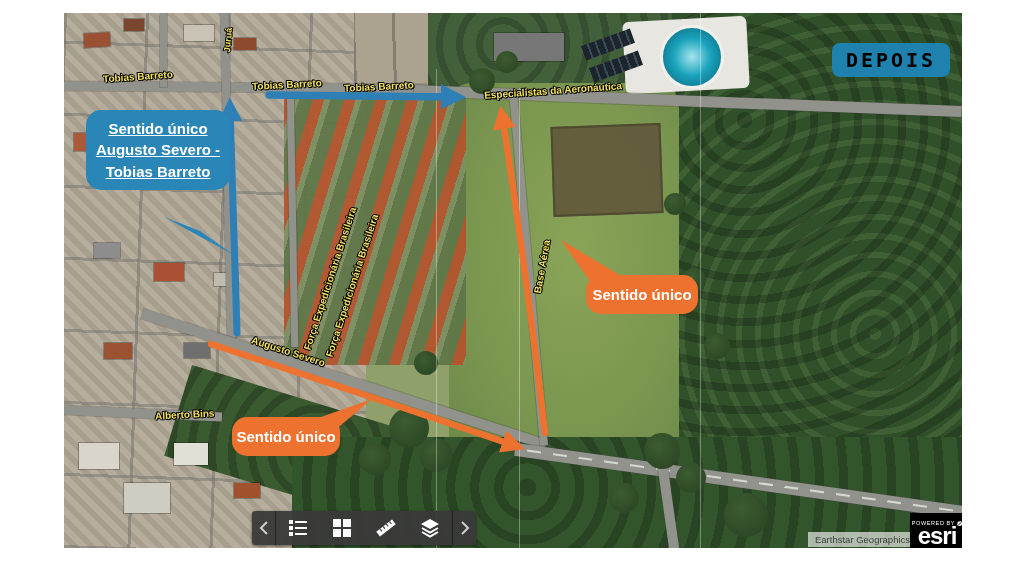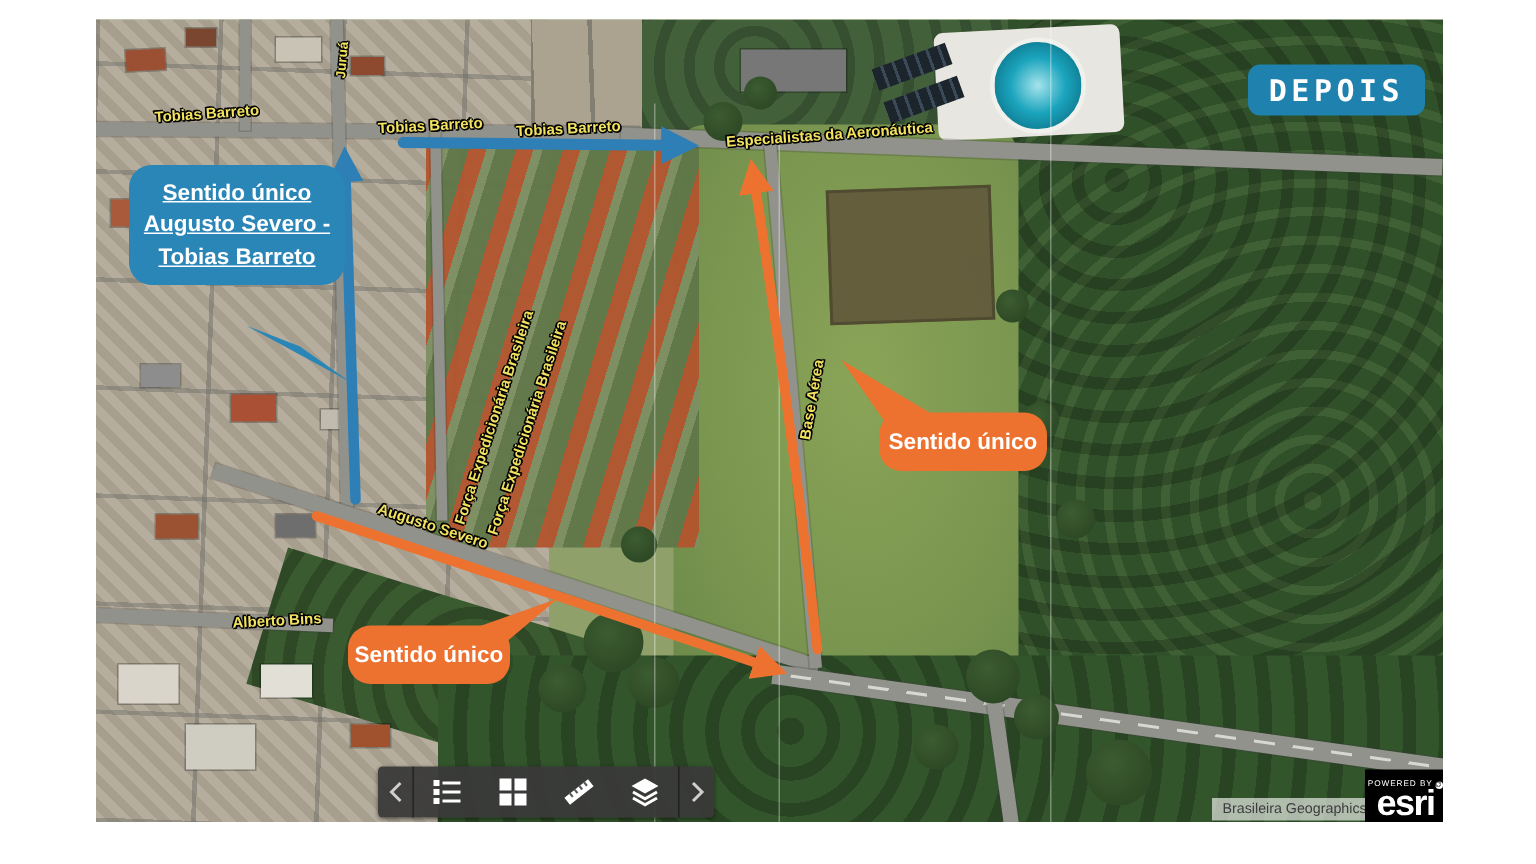"DEPOIS" .badge { color: #ffffff -> #000000 }
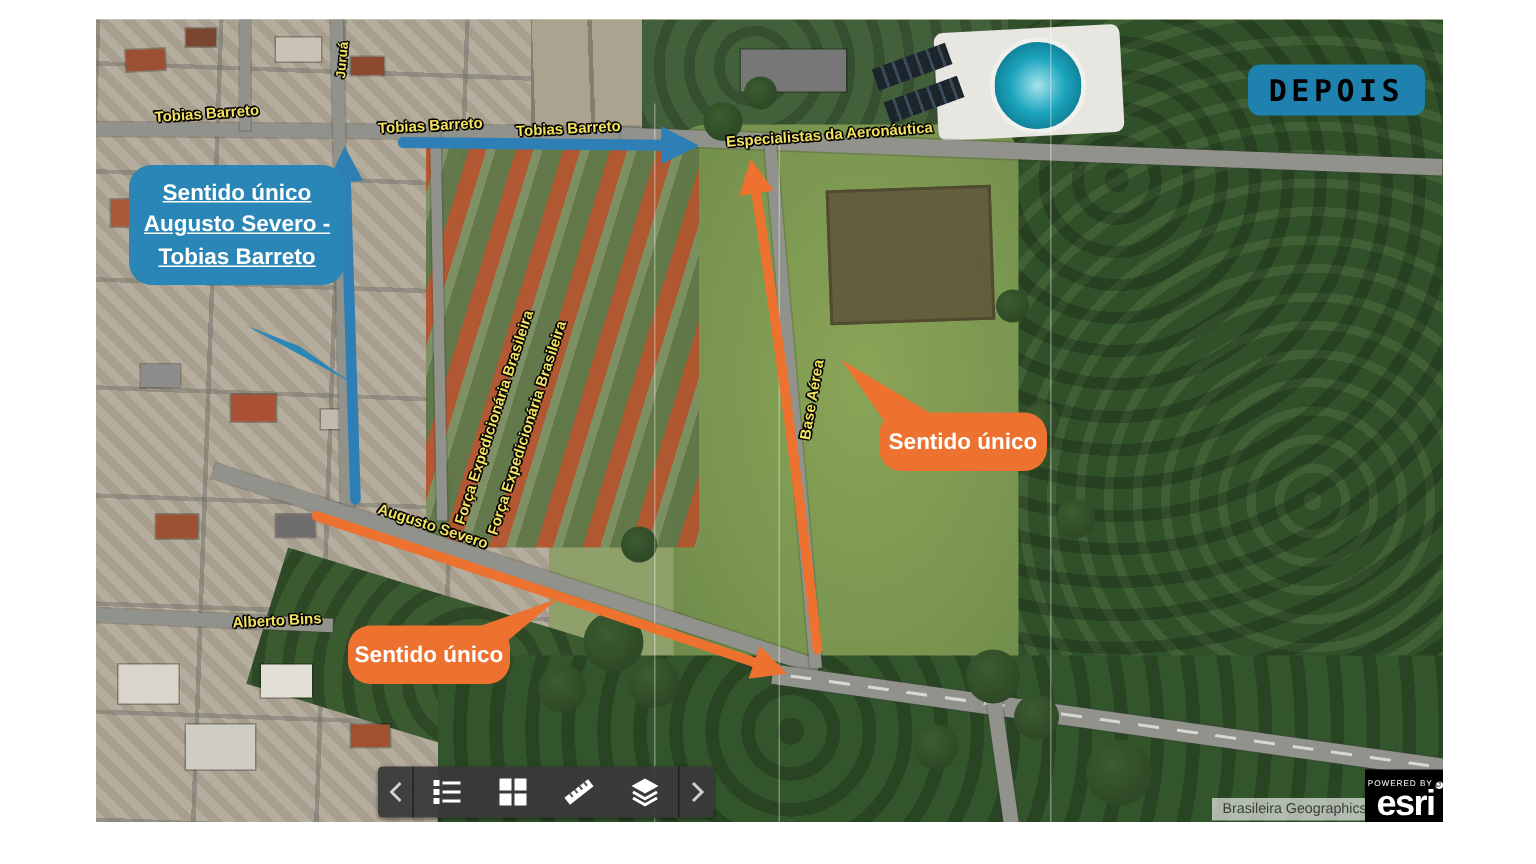"Brasileira Geographics" div.credit { text: Brasileira -> Earthstar }
